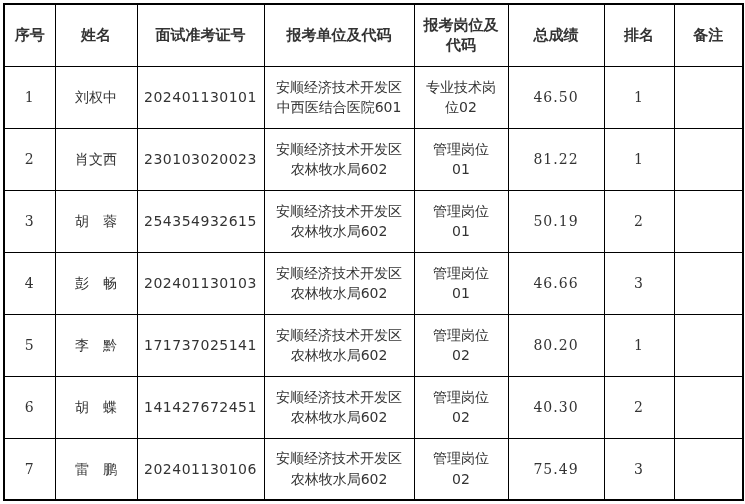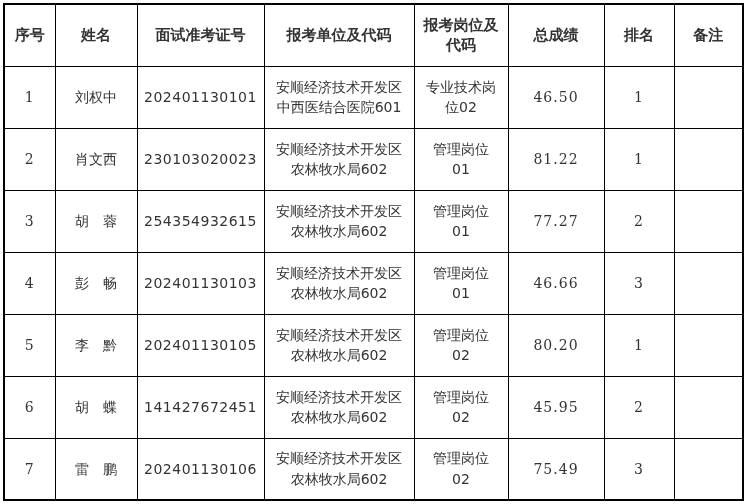"77.27" td.num { text: 77.27 -> 50.19 }
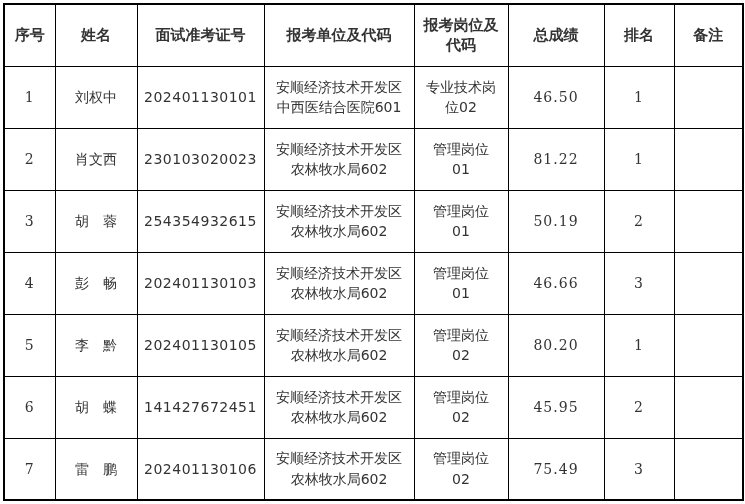"202401130105" td.ticket { text: 202401130105 -> 171737025141 }
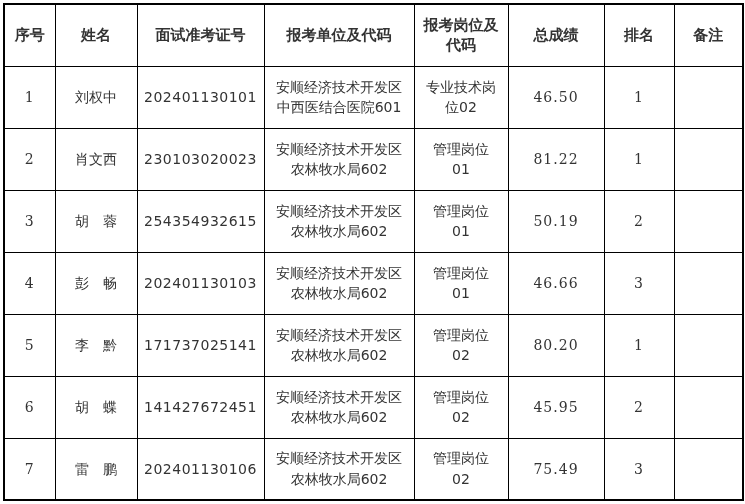"45.95" td.num { text: 45.95 -> 40.30 }
